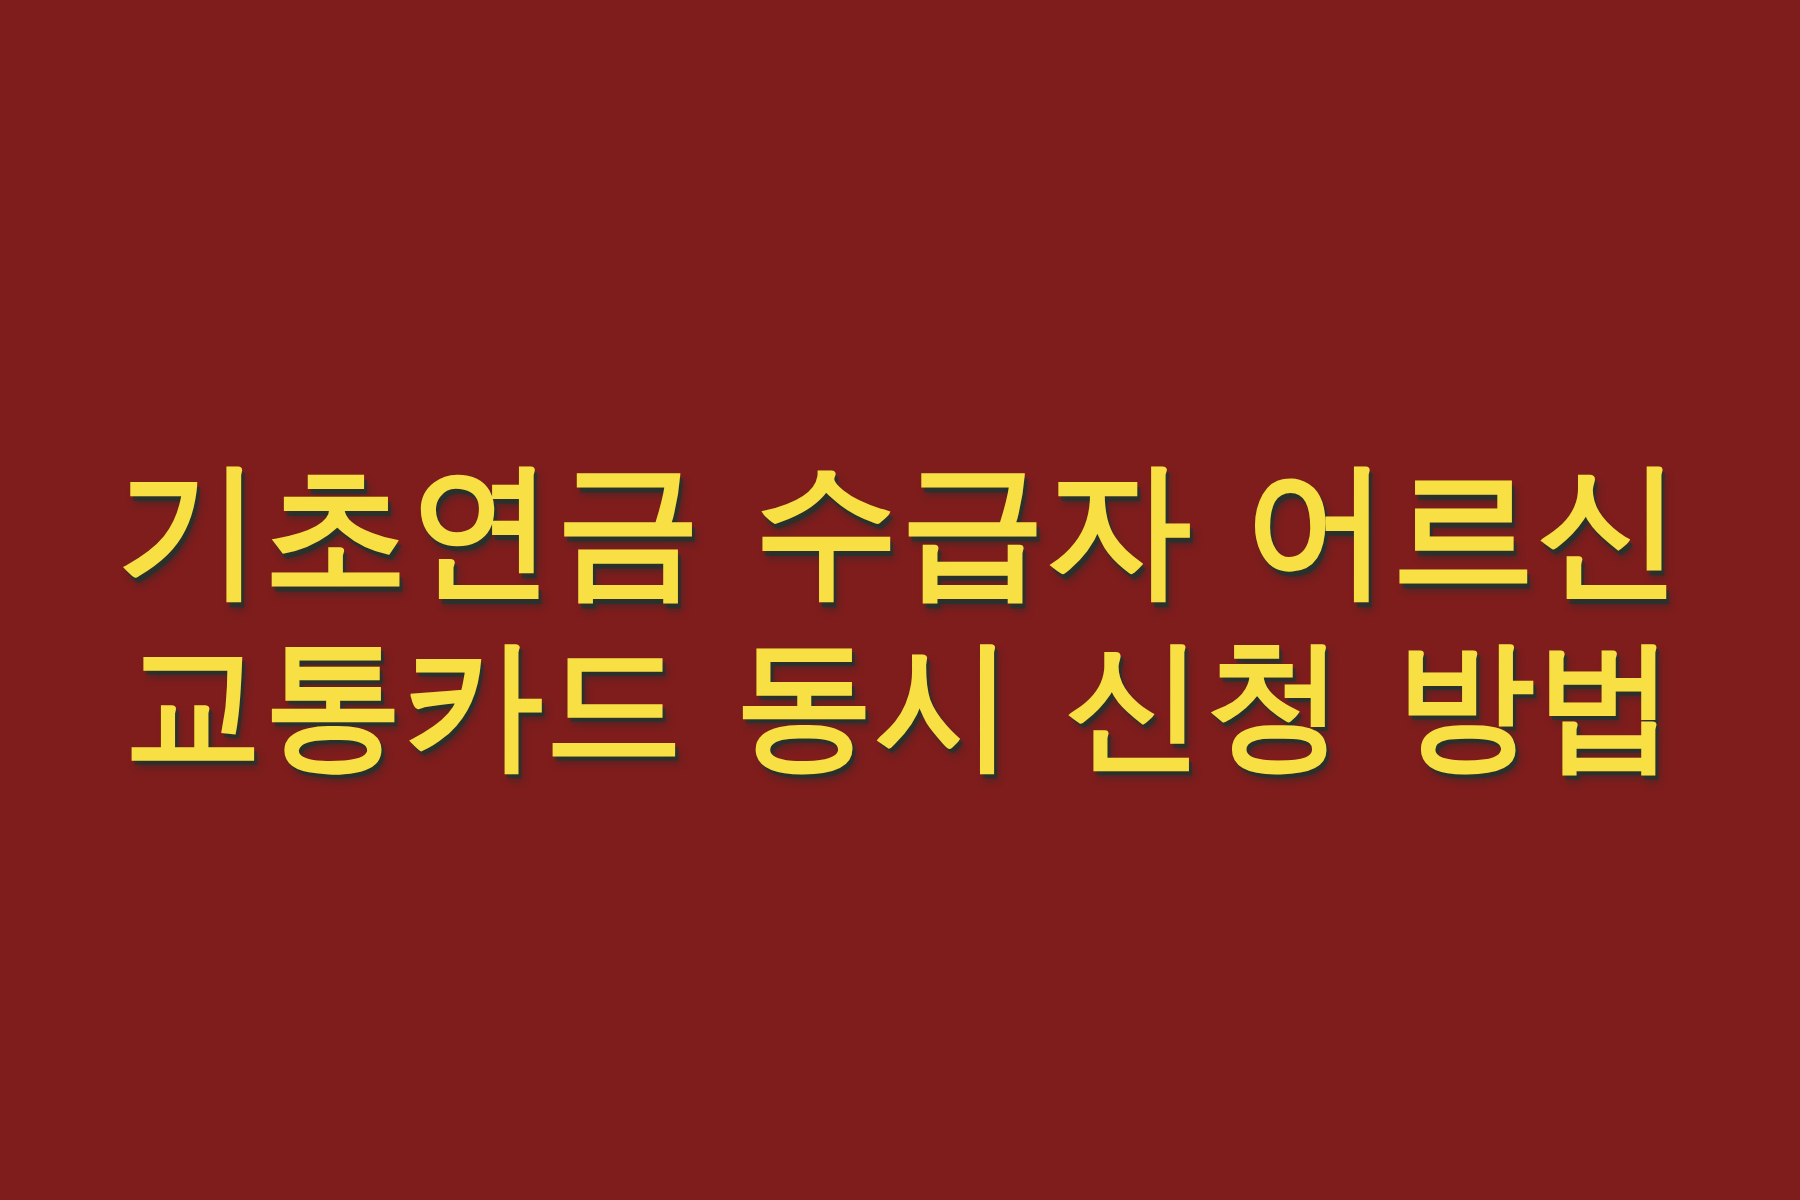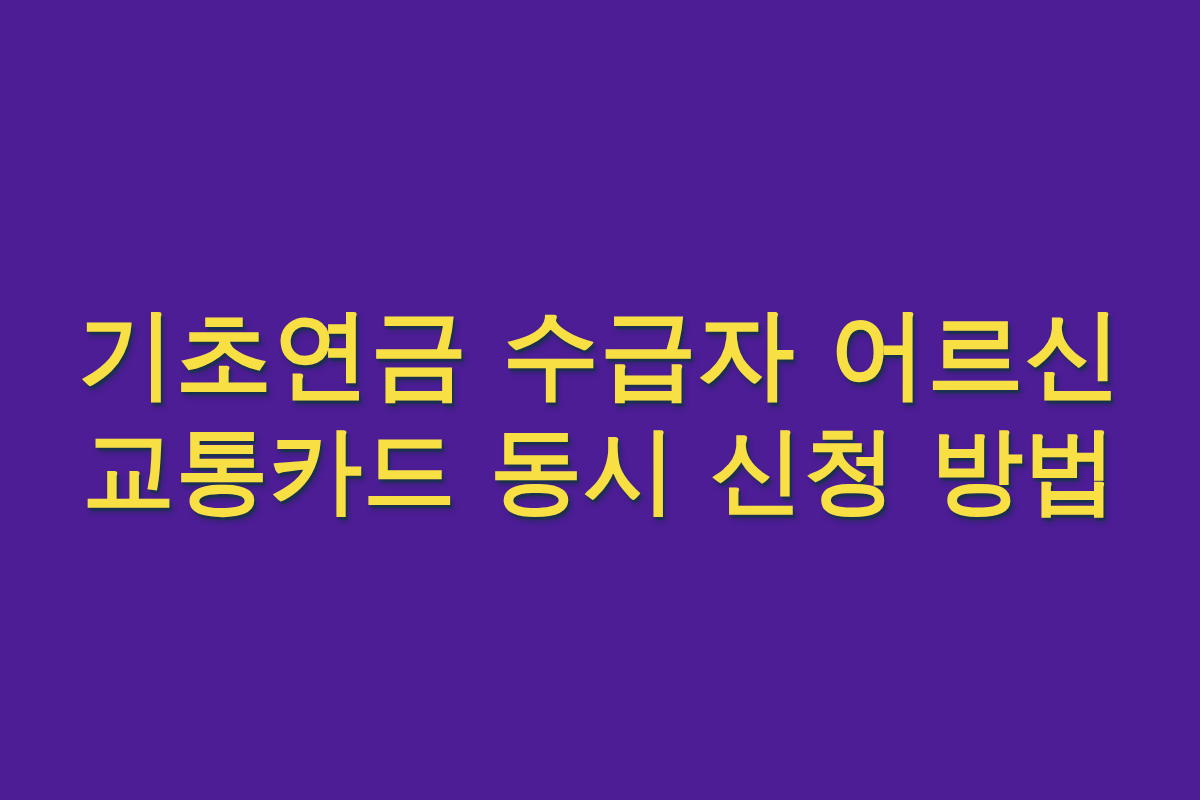"기초연금 수급자 어르신" div { background-color: #4c1d95 -> #7f1d1d }
